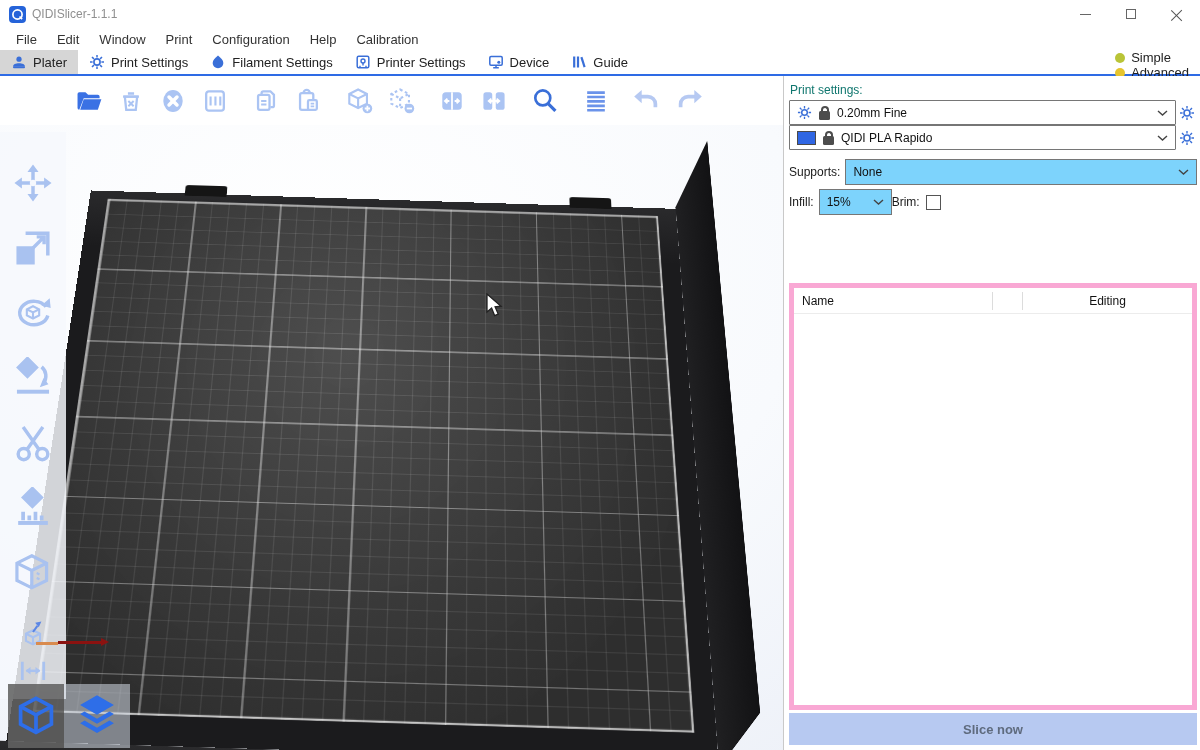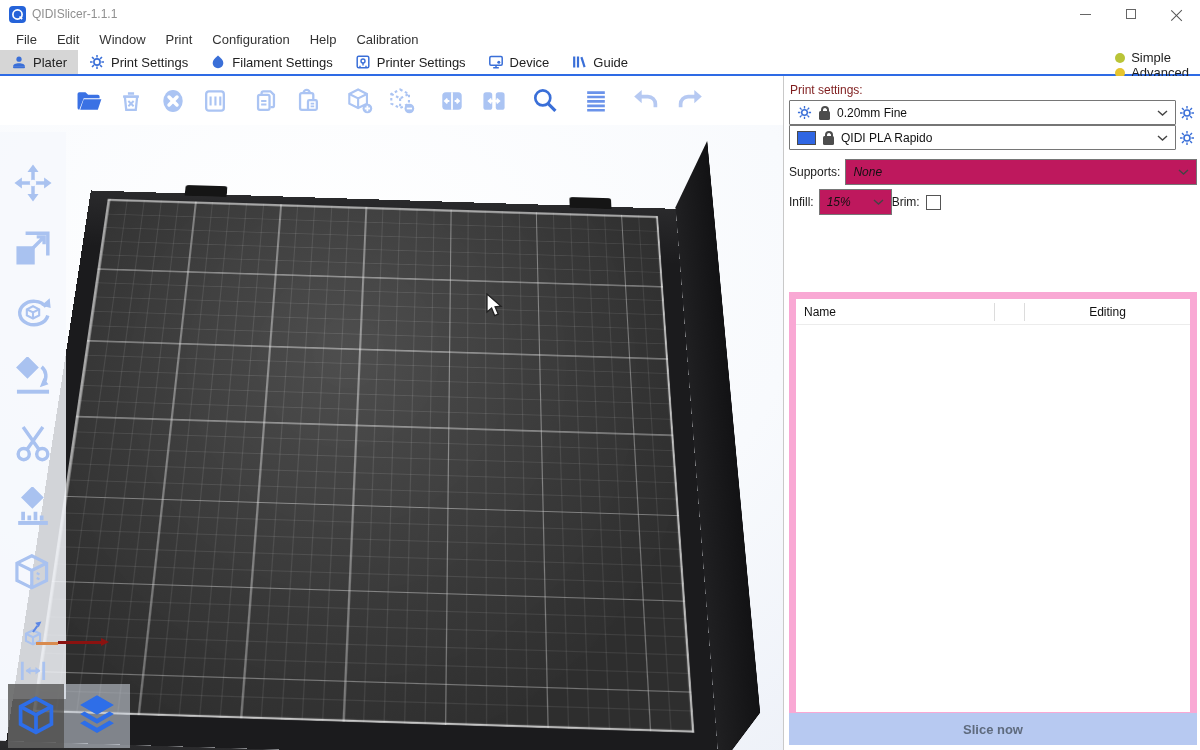"Print settings:" .pp-label { color: #7f1d1d -> #0f766e }
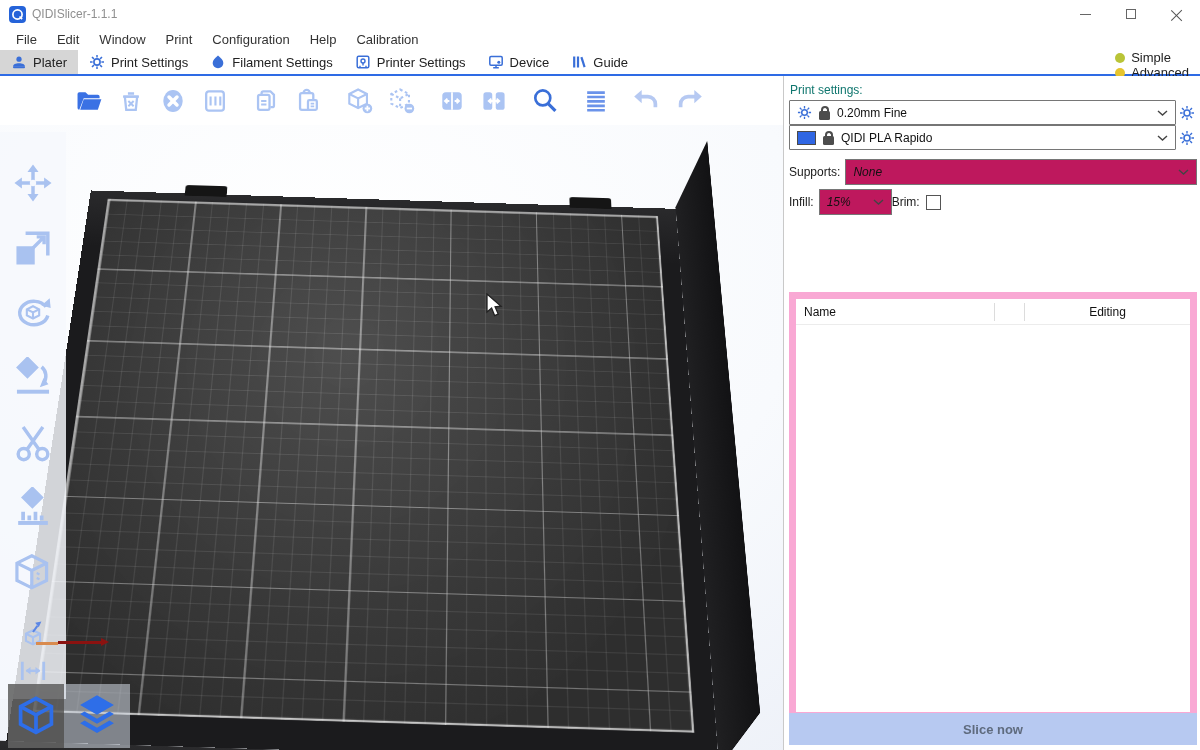"None" .combo-sm { background: #be185d -> #7dd3fc; font-style: italic -> none }
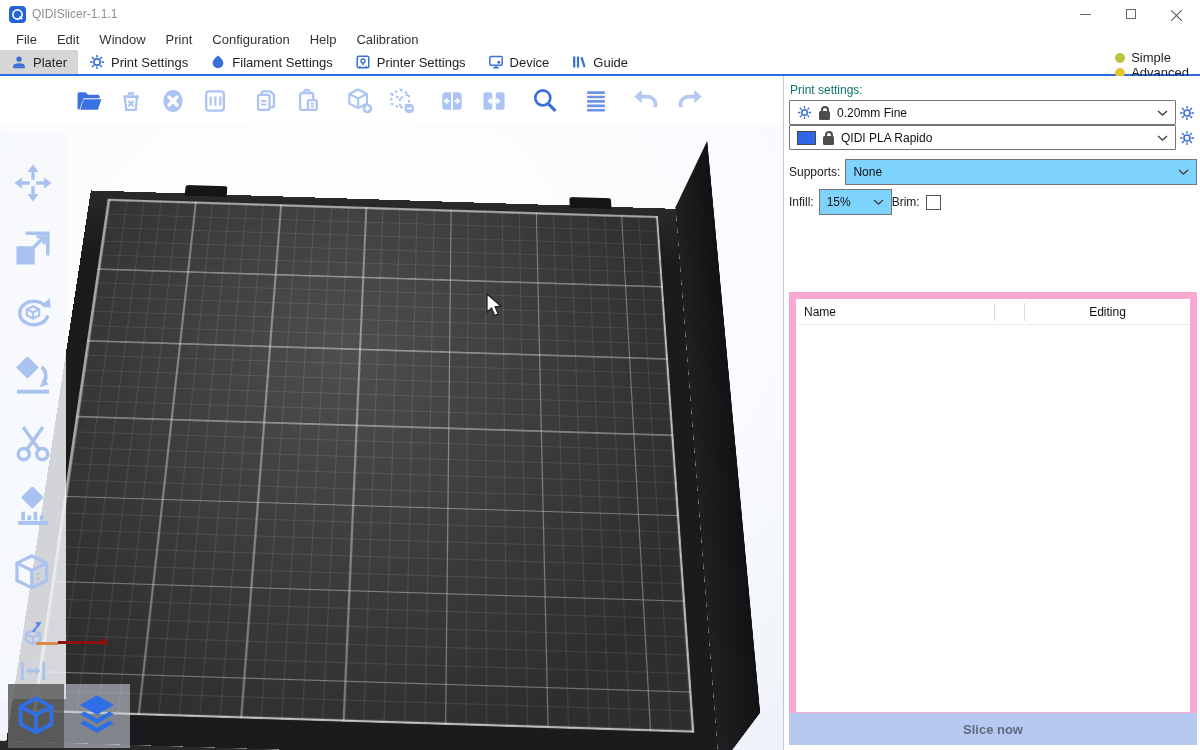"Name" .obj-table { border: 7px solid #f9a8d4 -> 5px solid #f9a8d4; top: 216px -> 207px }
